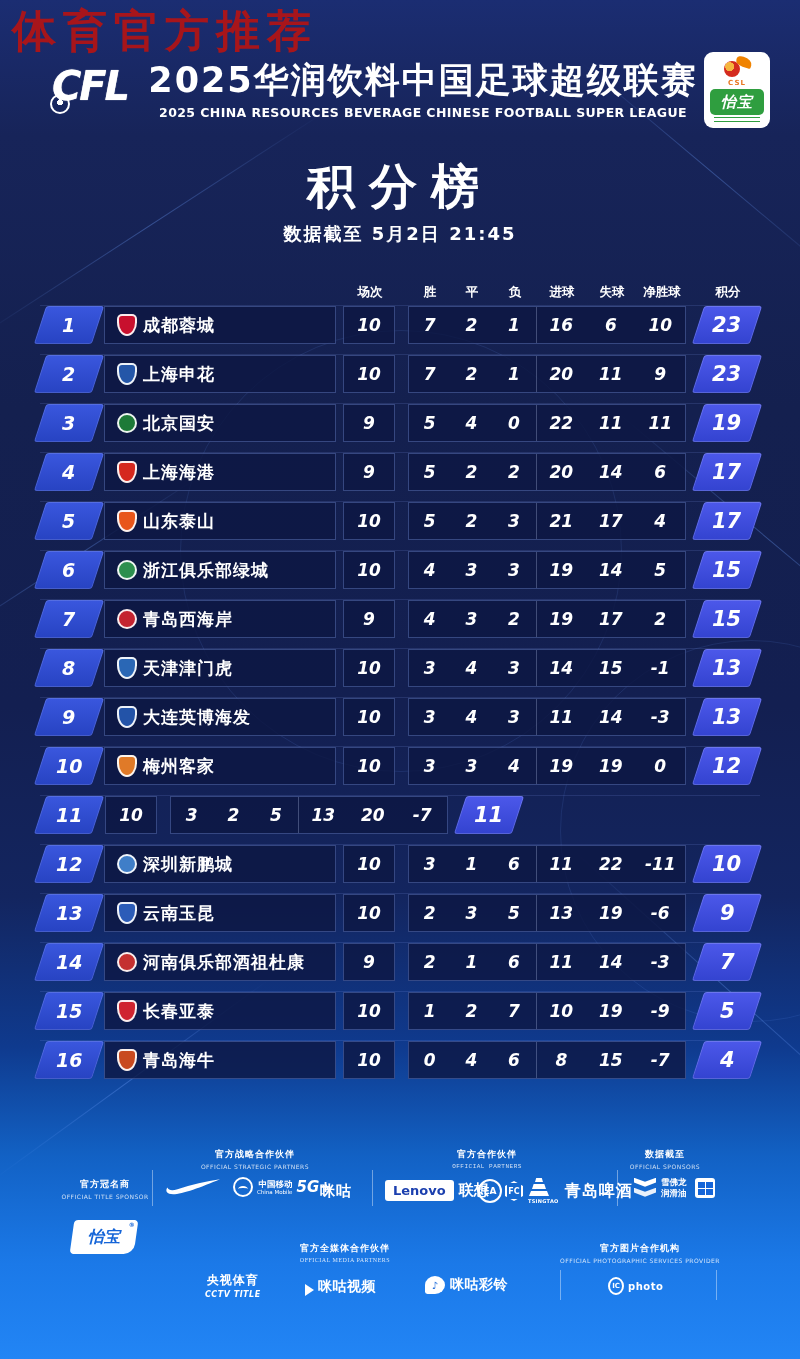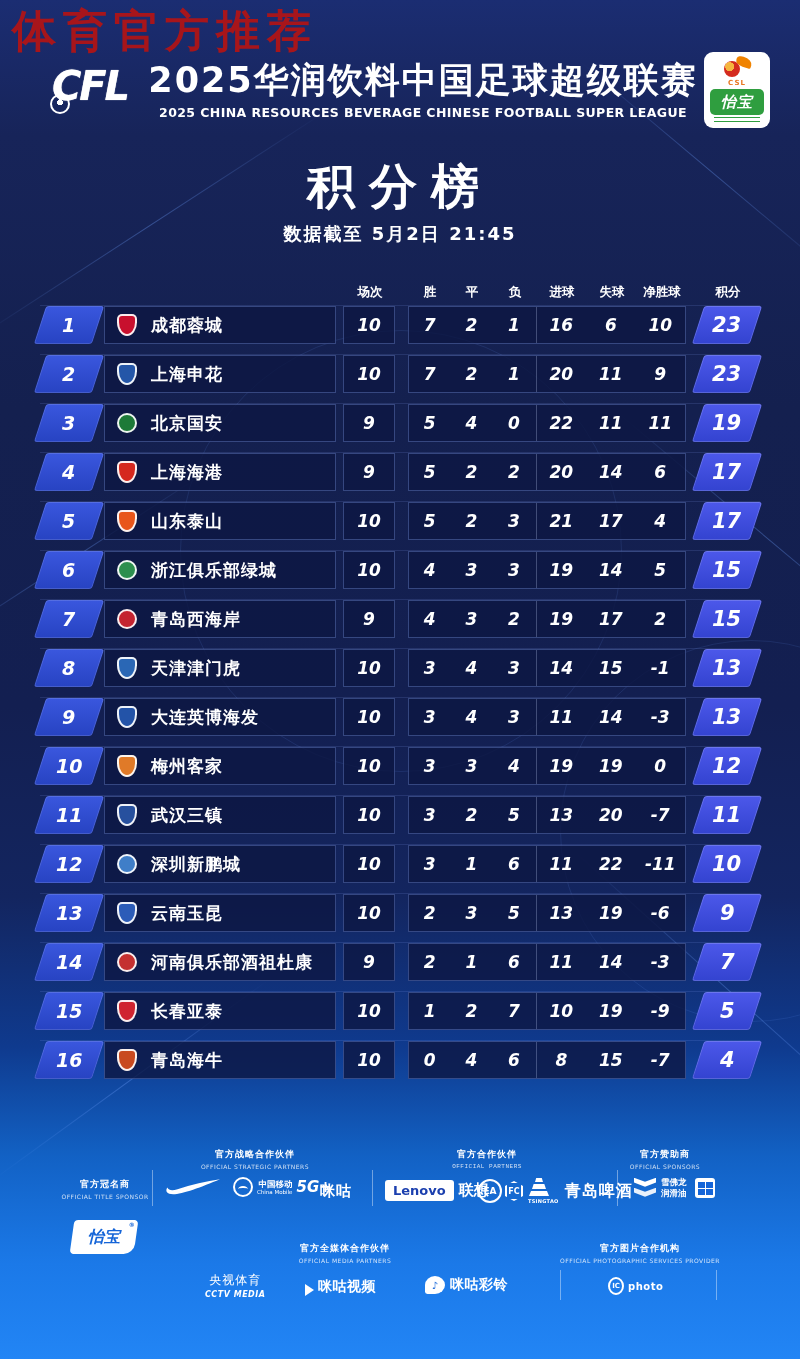"成都蓉城" .team-cell { gap: 14px -> 6px }
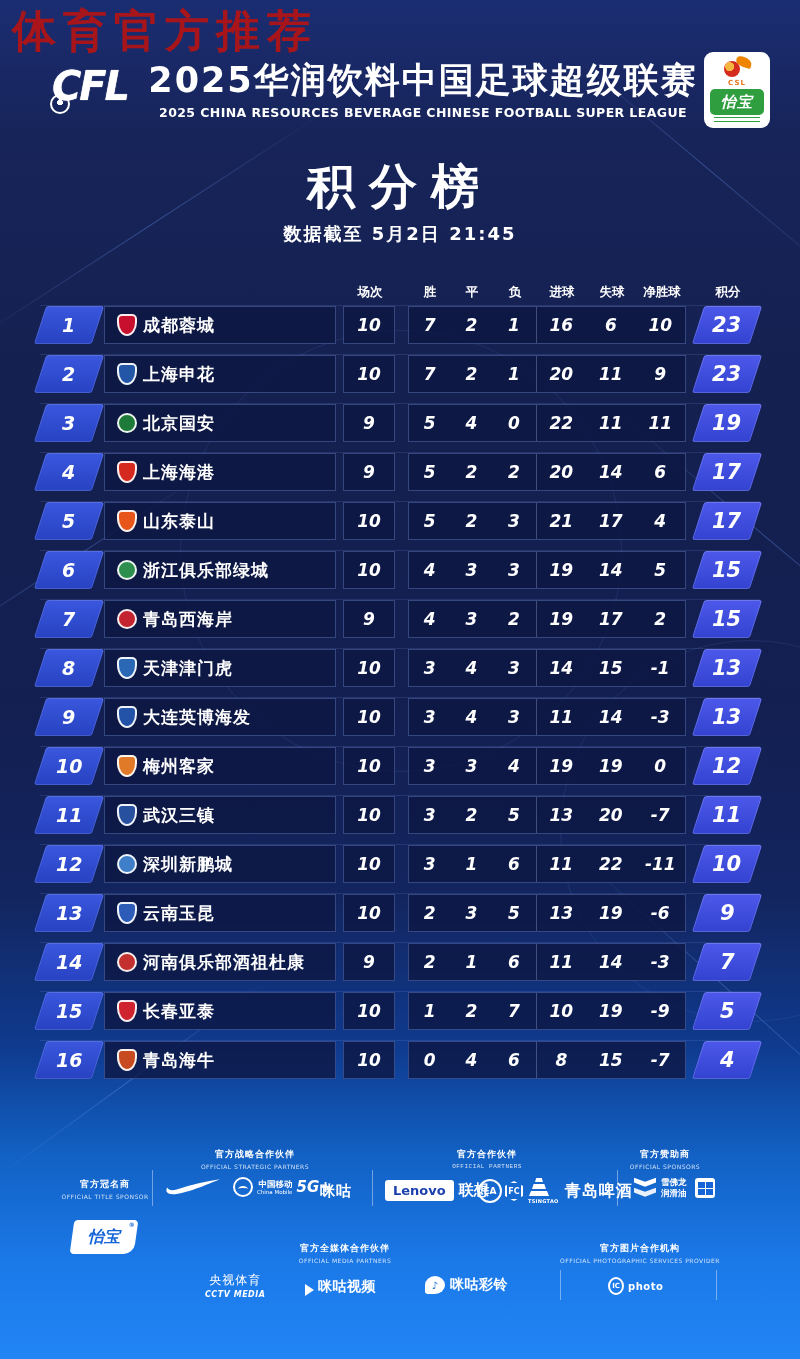"武汉三镇" div.cell { html: <div> <span></span> <span>武汉三镇</span> </div> -> none }
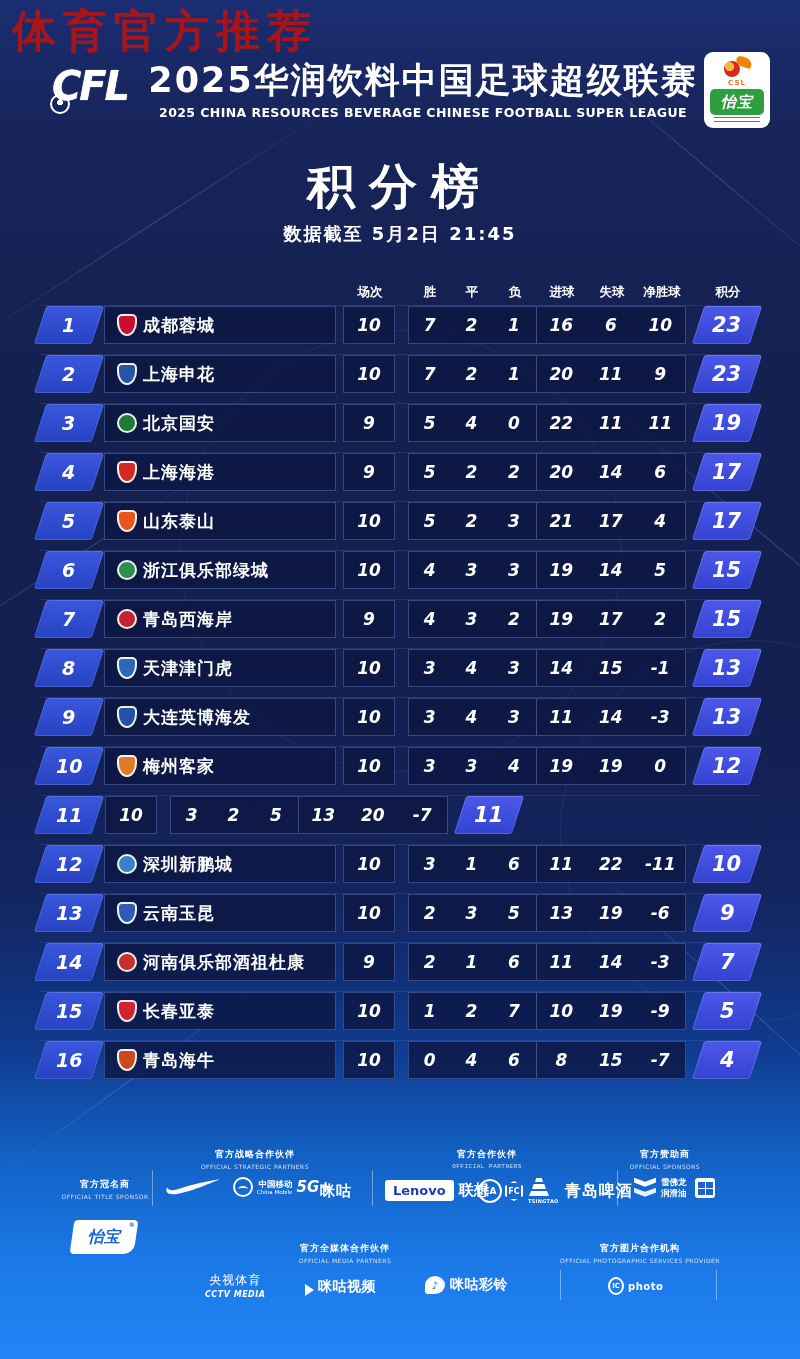"官方赞助商" div.grp-zh { text: 官方赞助商 -> 数据截至 }
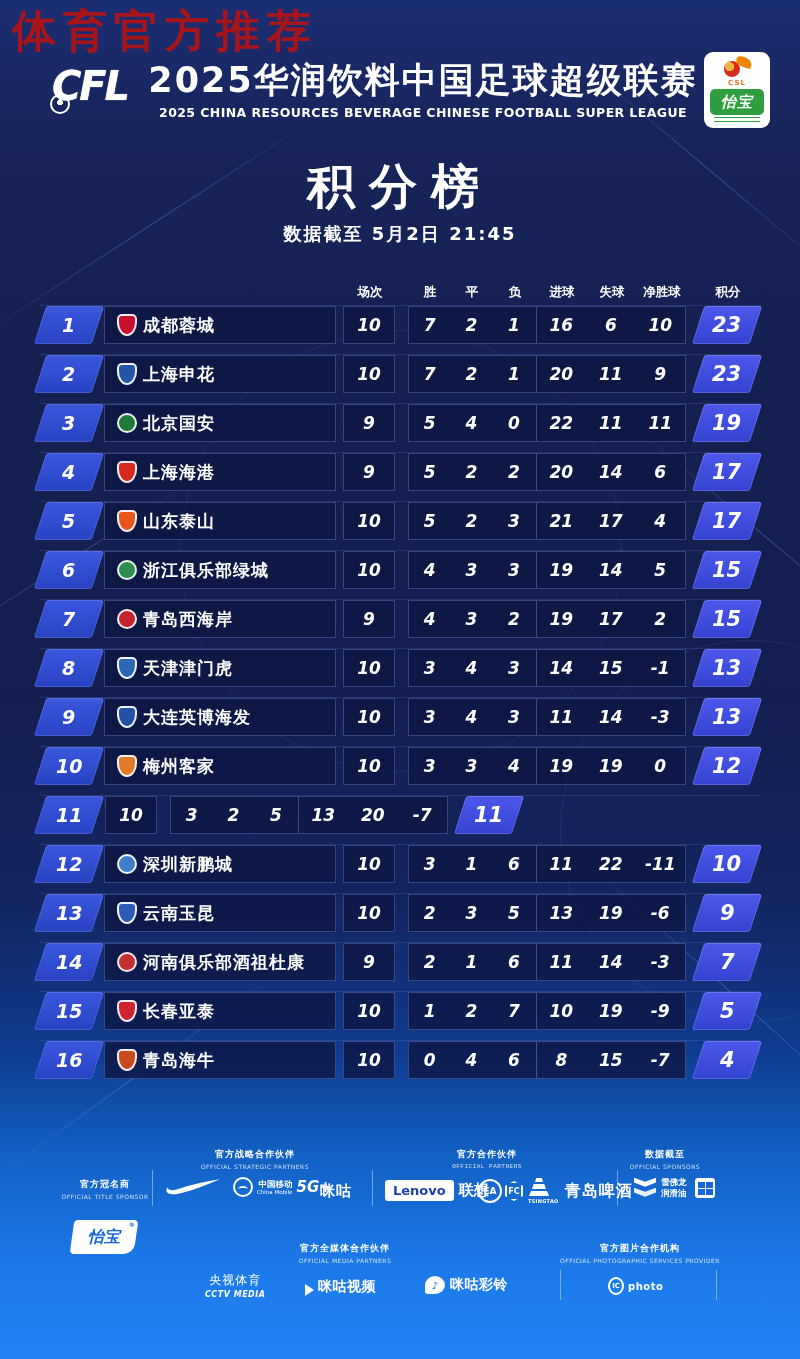"官方全媒体合作伙伴" div.abs { font-family: none -> Liberation Serif, serif }
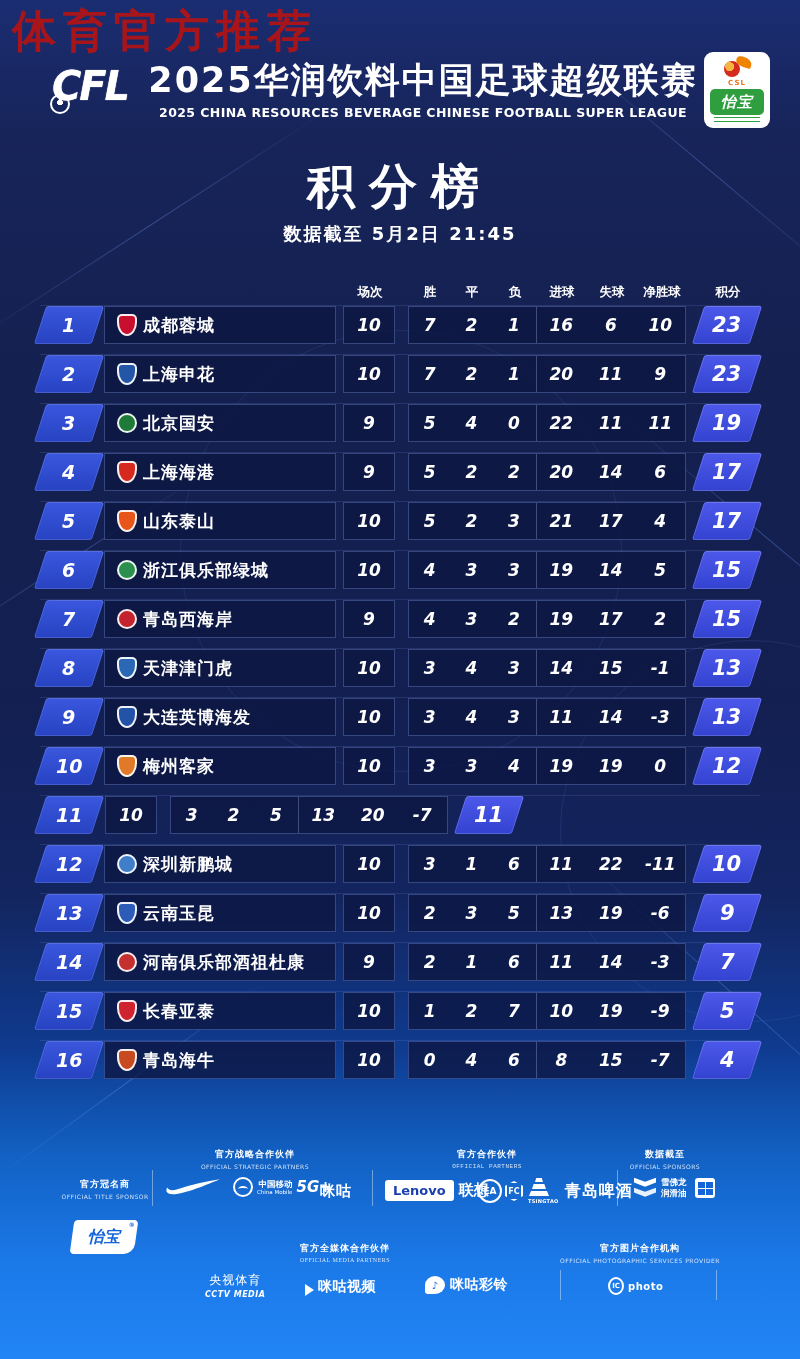"央视体育" .cctv1 { font-weight: 400 -> 700 }
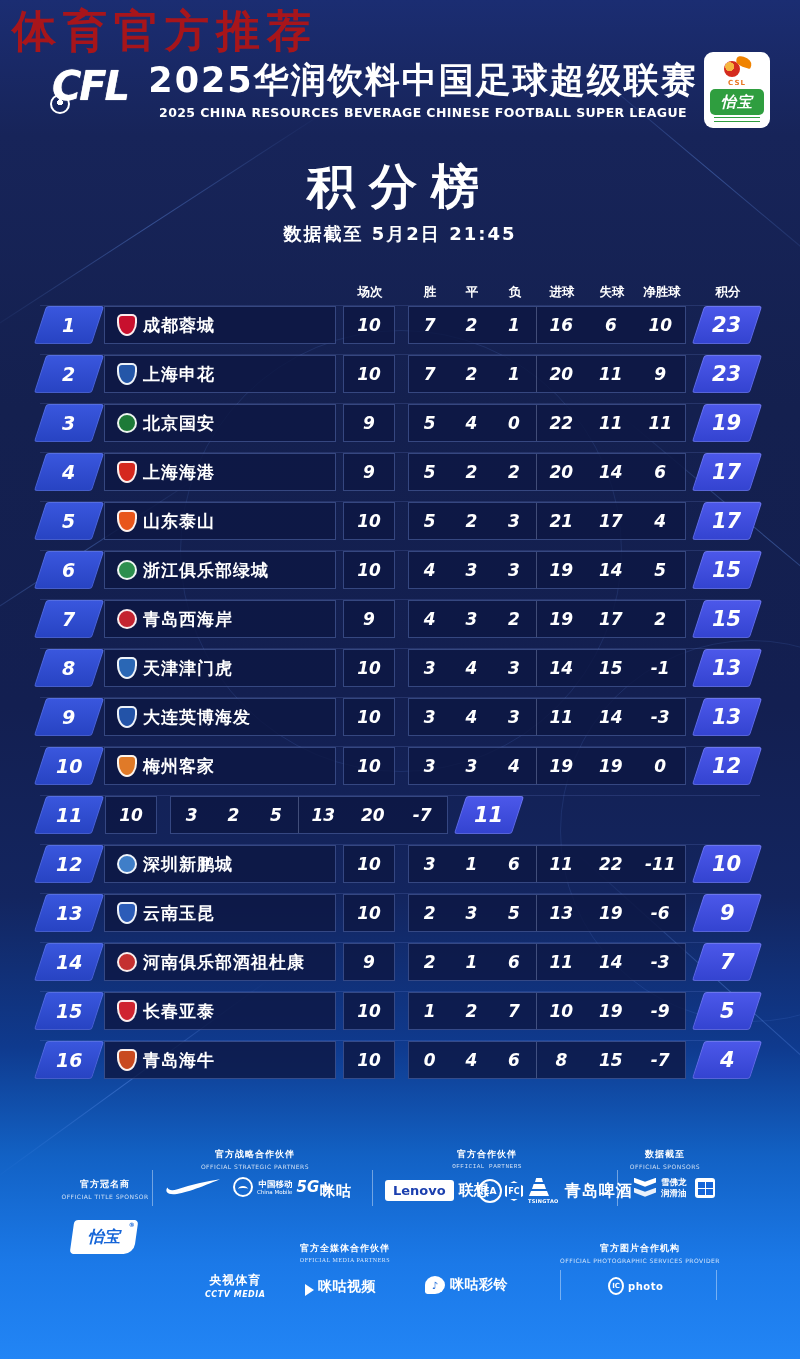"CCTV MEDIA" div.cctv2 { text: MEDIA -> TITLE }
